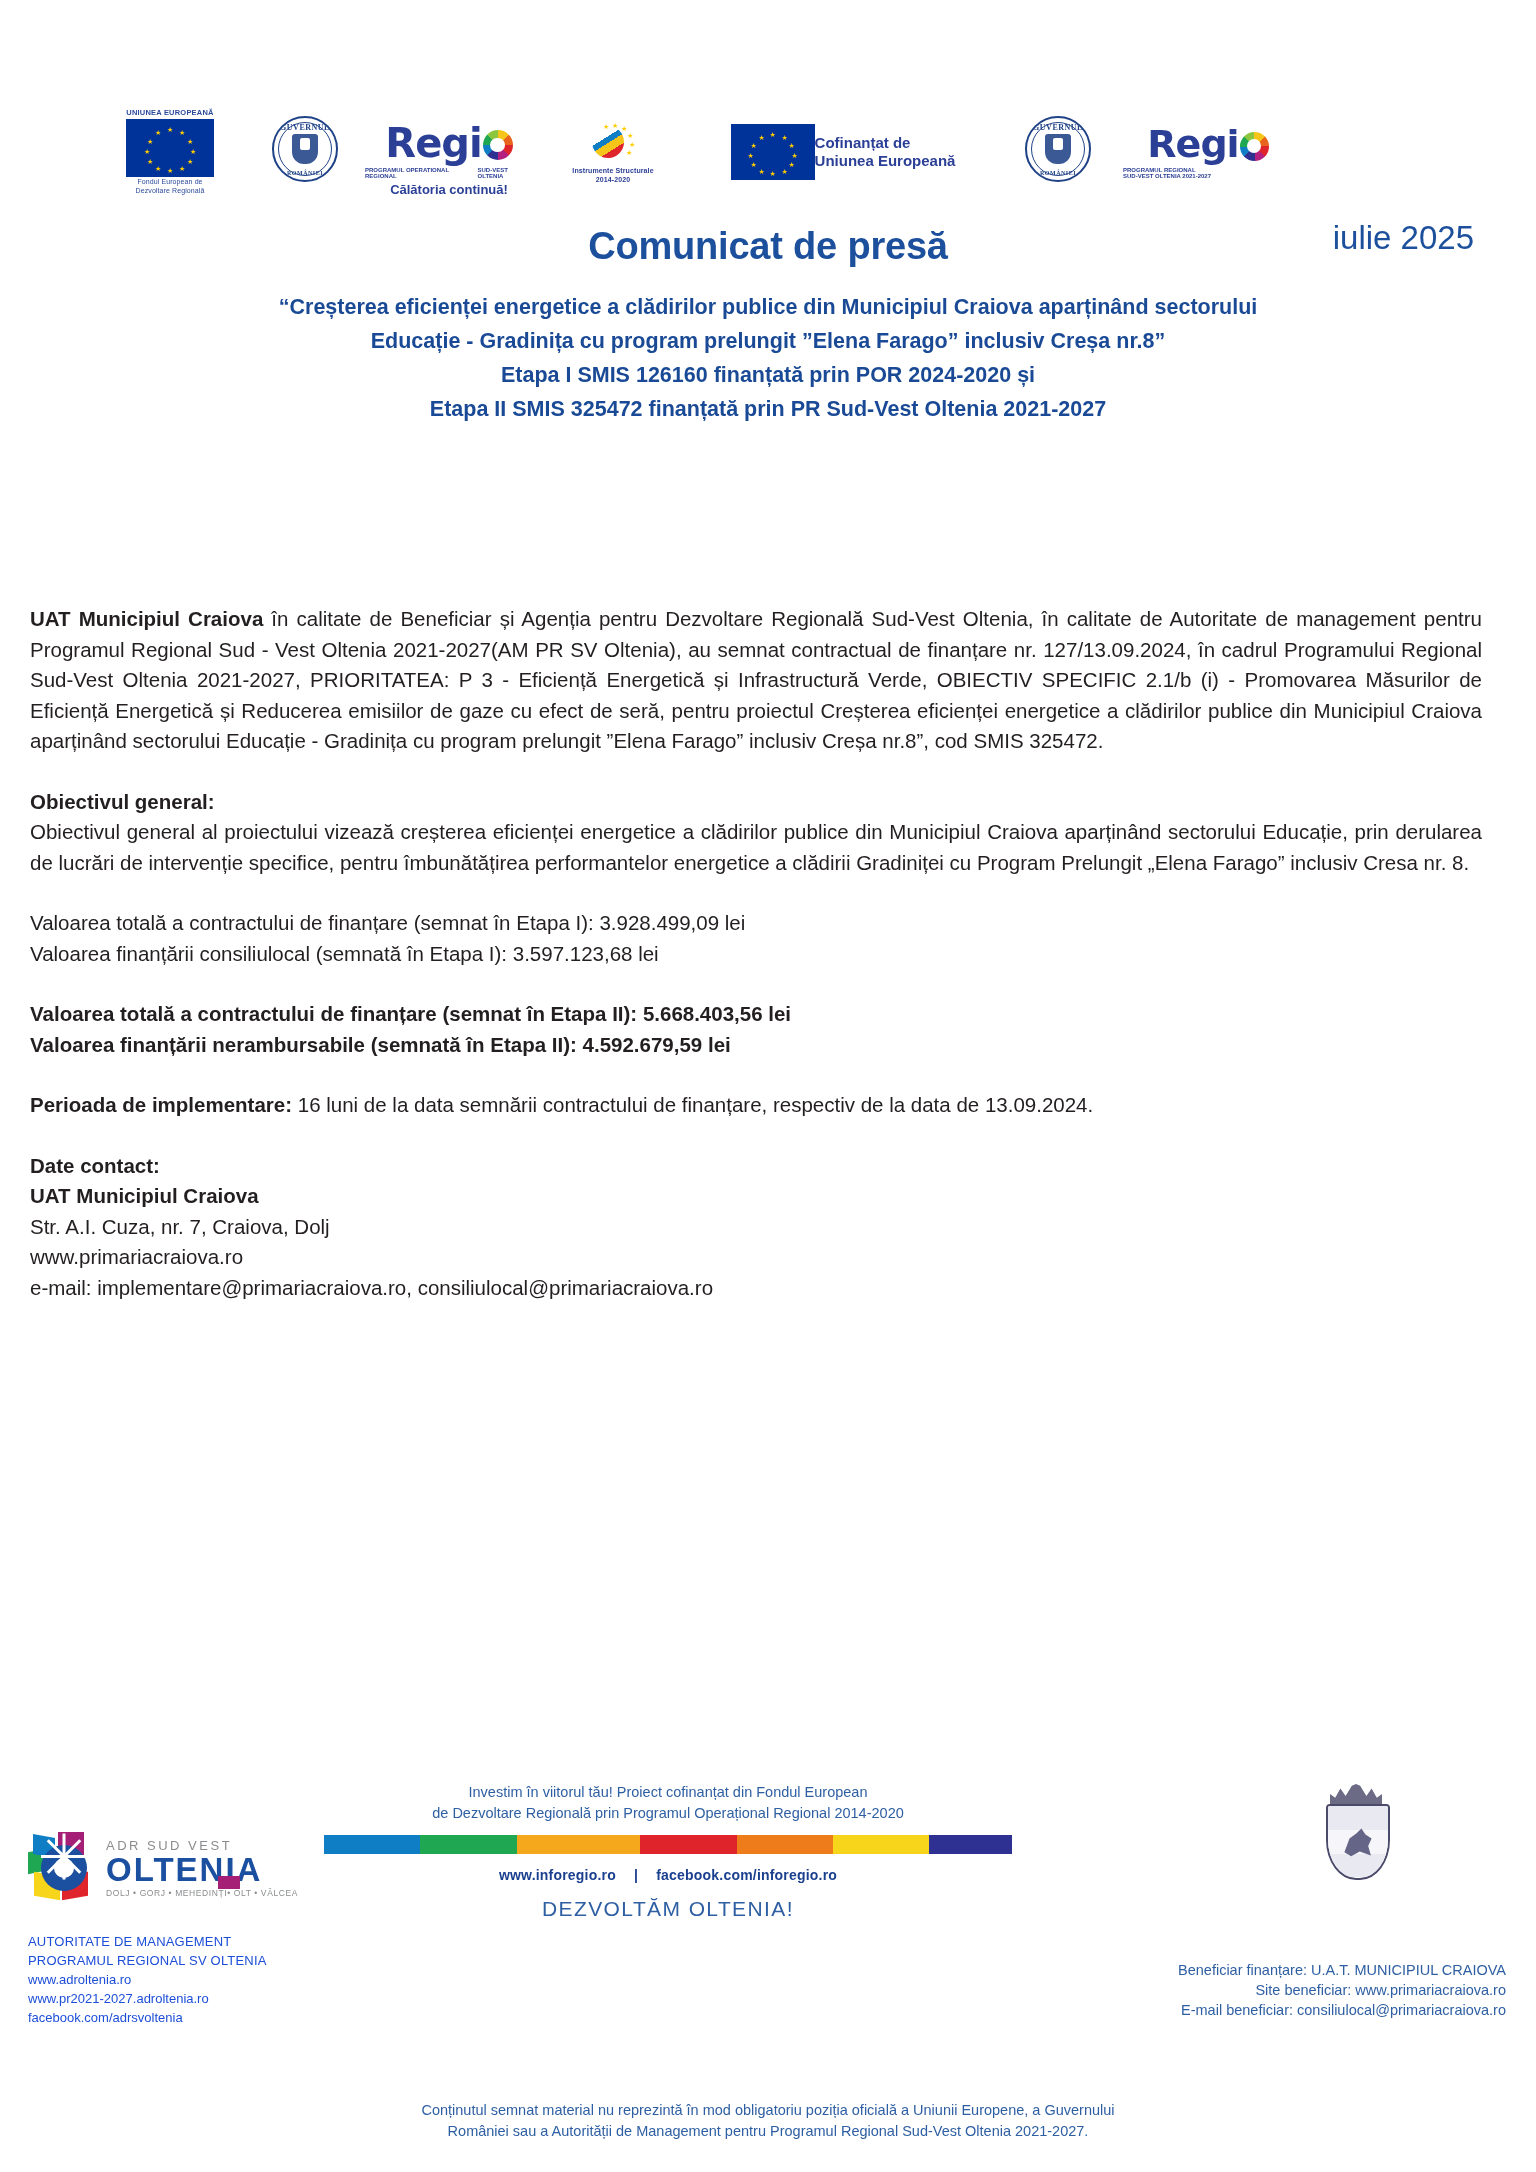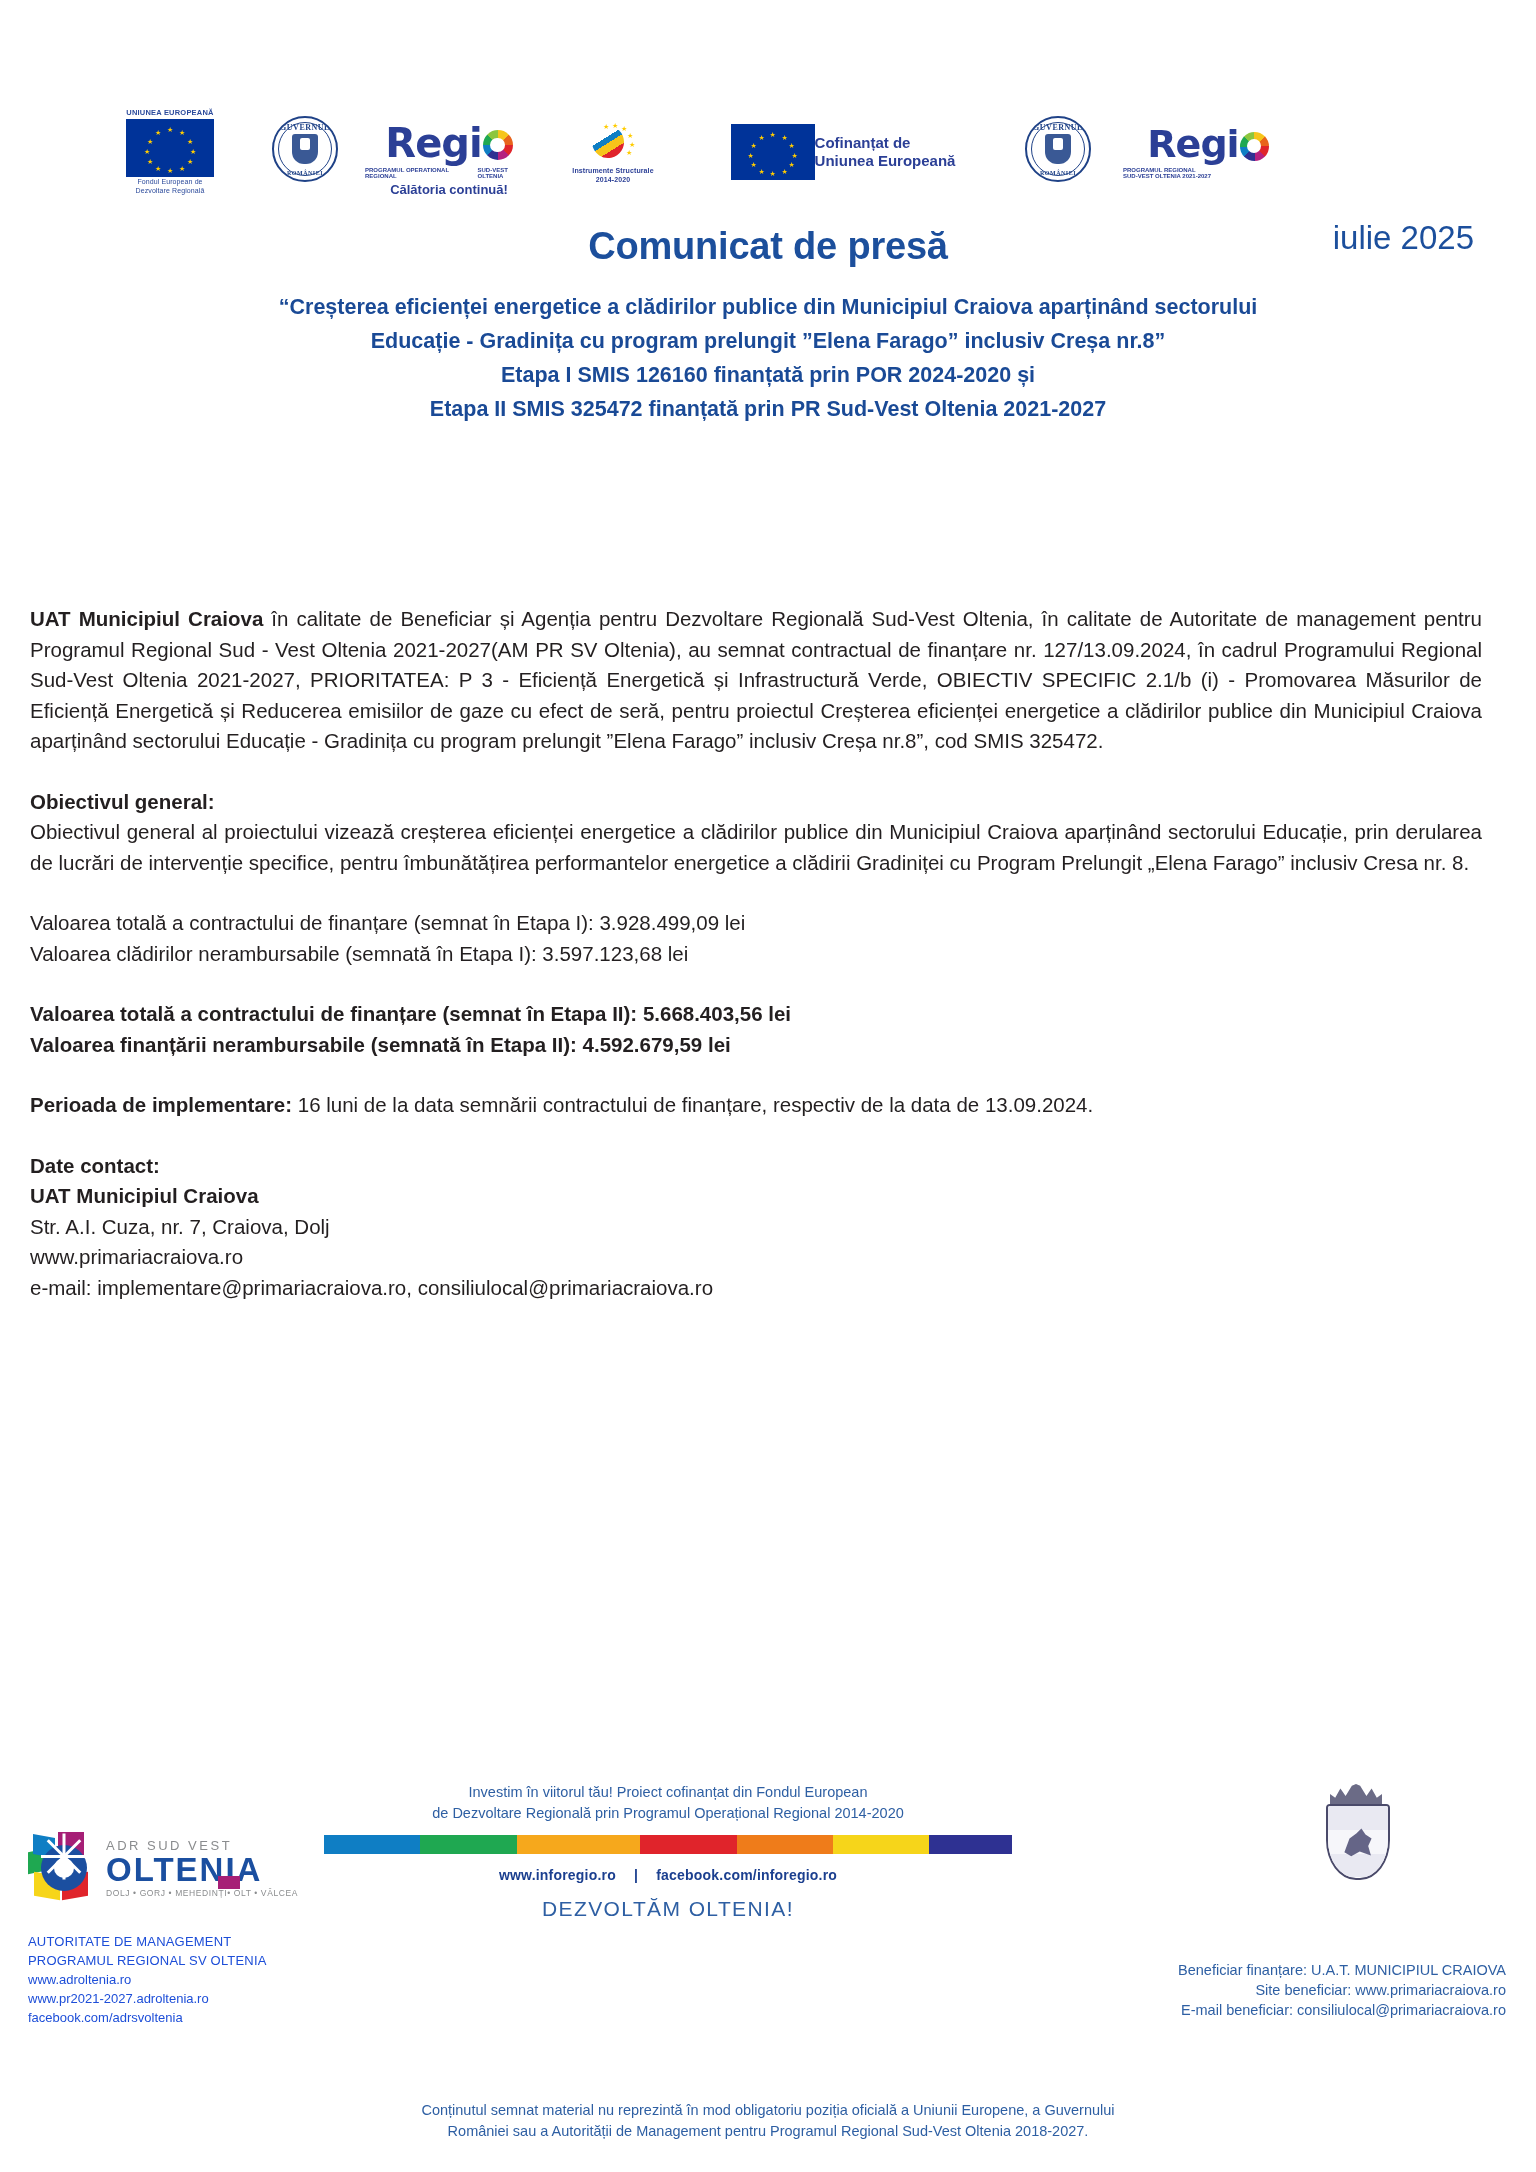"Valoarea clădirilor nerambursabile" p.money-line { text: clădirilor nerambursabile -> finanțării consiliulocal }
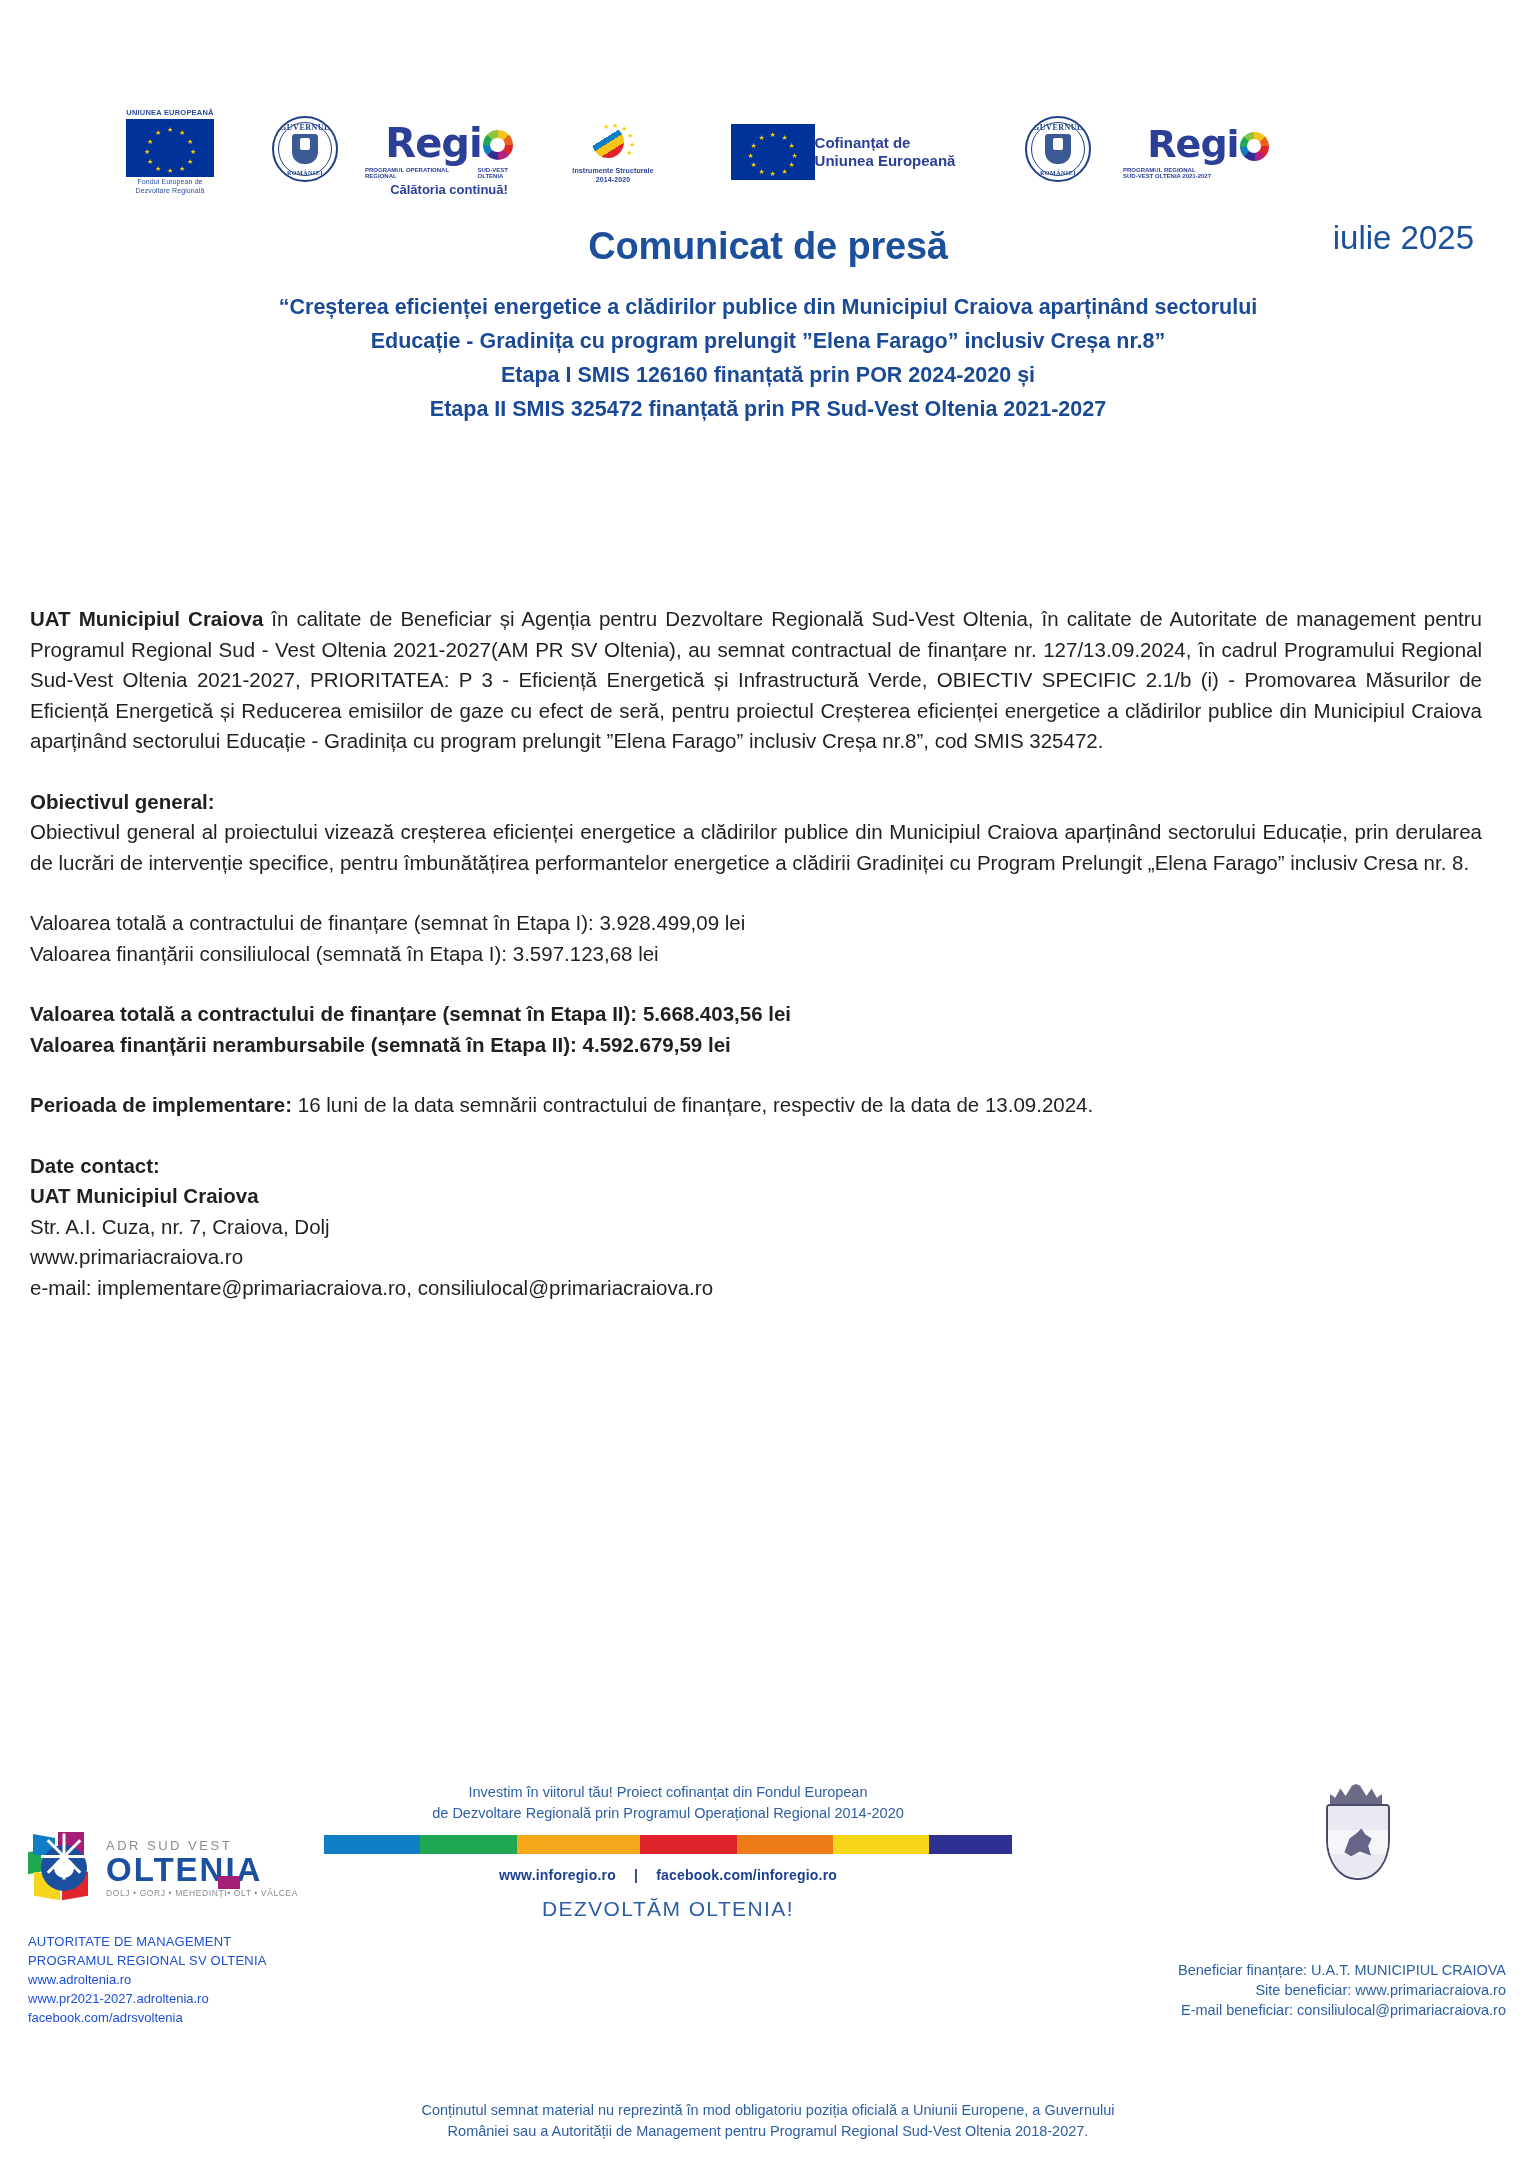"României sau a Autorității de" div { text: 2018-2027 -> 2021-2027 }
